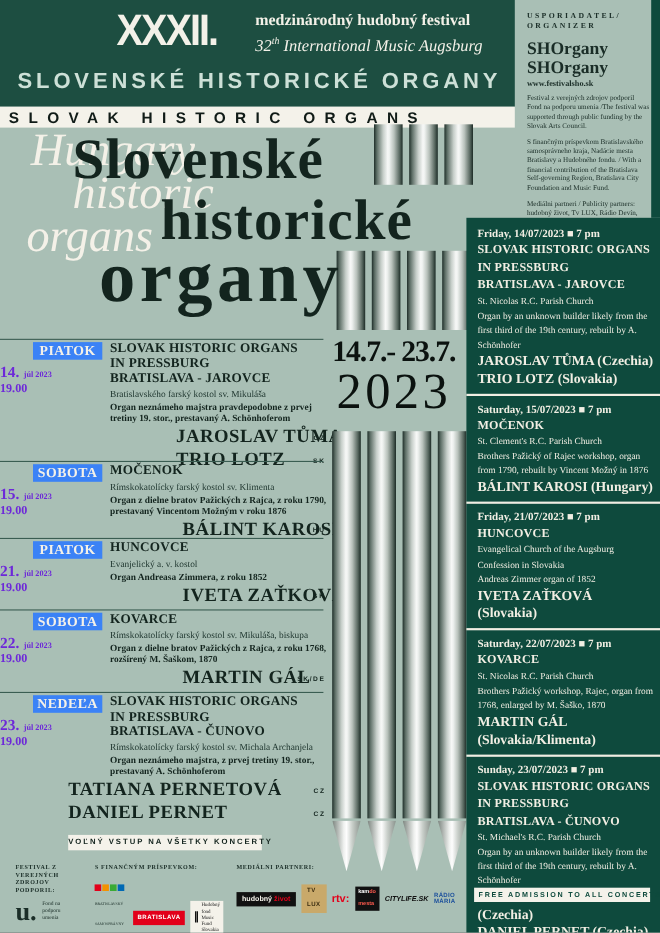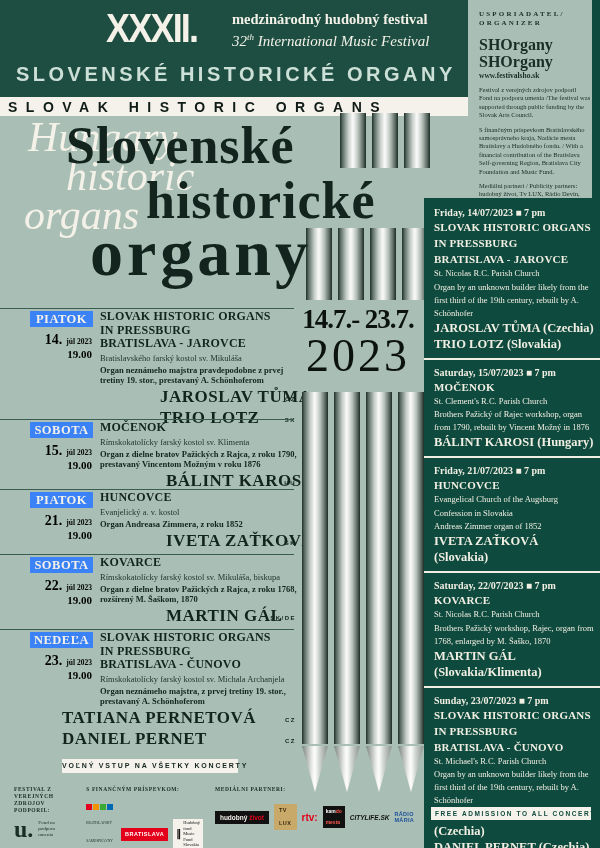"International Music Festival" span { text: Festival -> Augsburg }
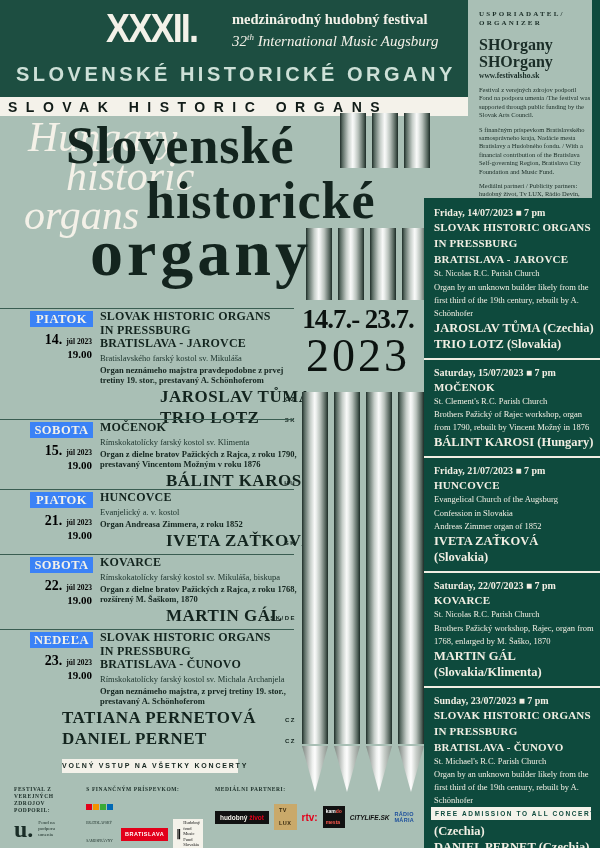"14. júl 2023" .when { color: #000000 -> #6d28d9; text-align: right -> none }
